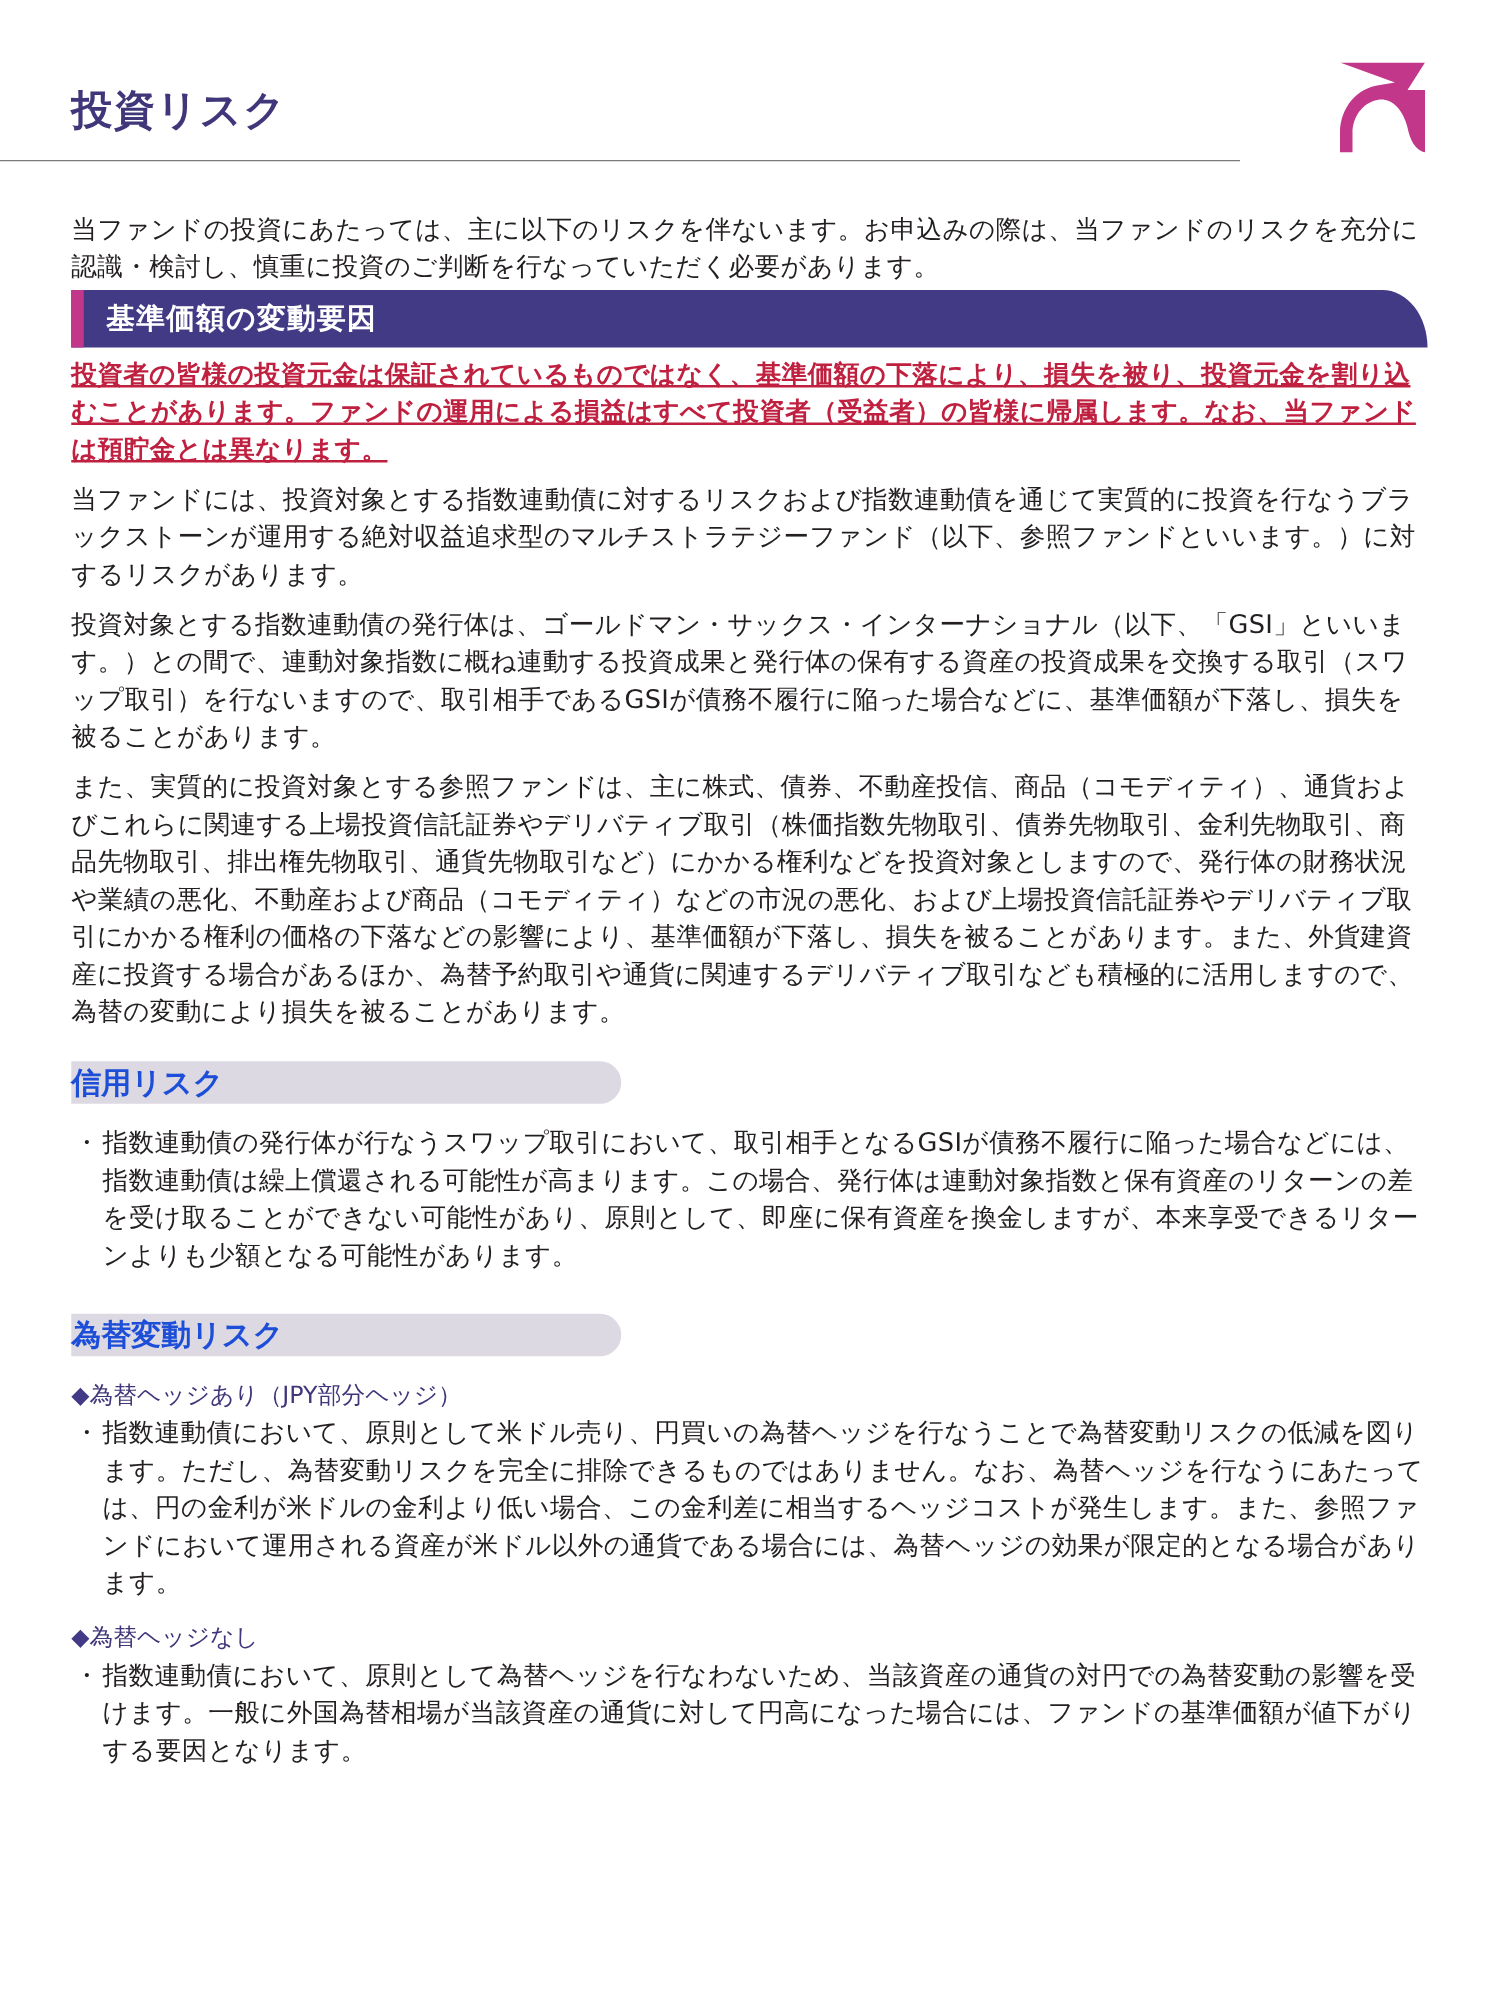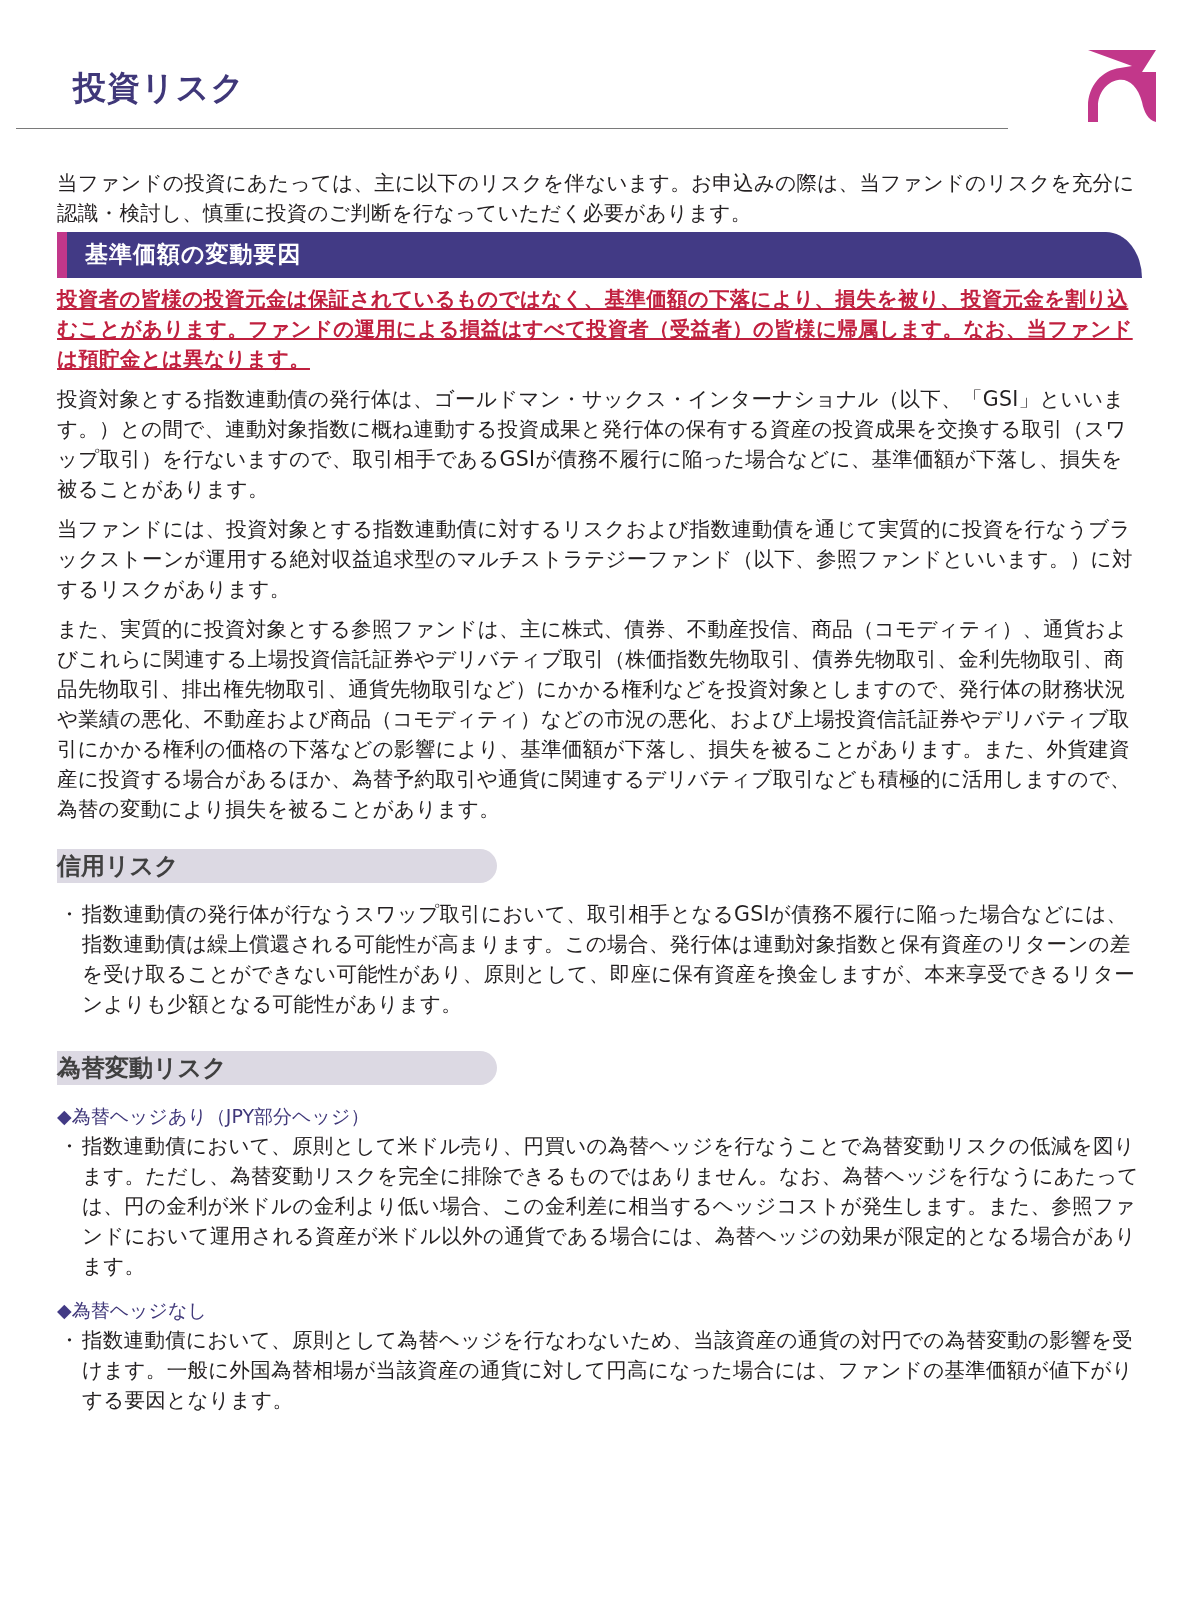"投資リスク" .header { left: 16px -> 0 }
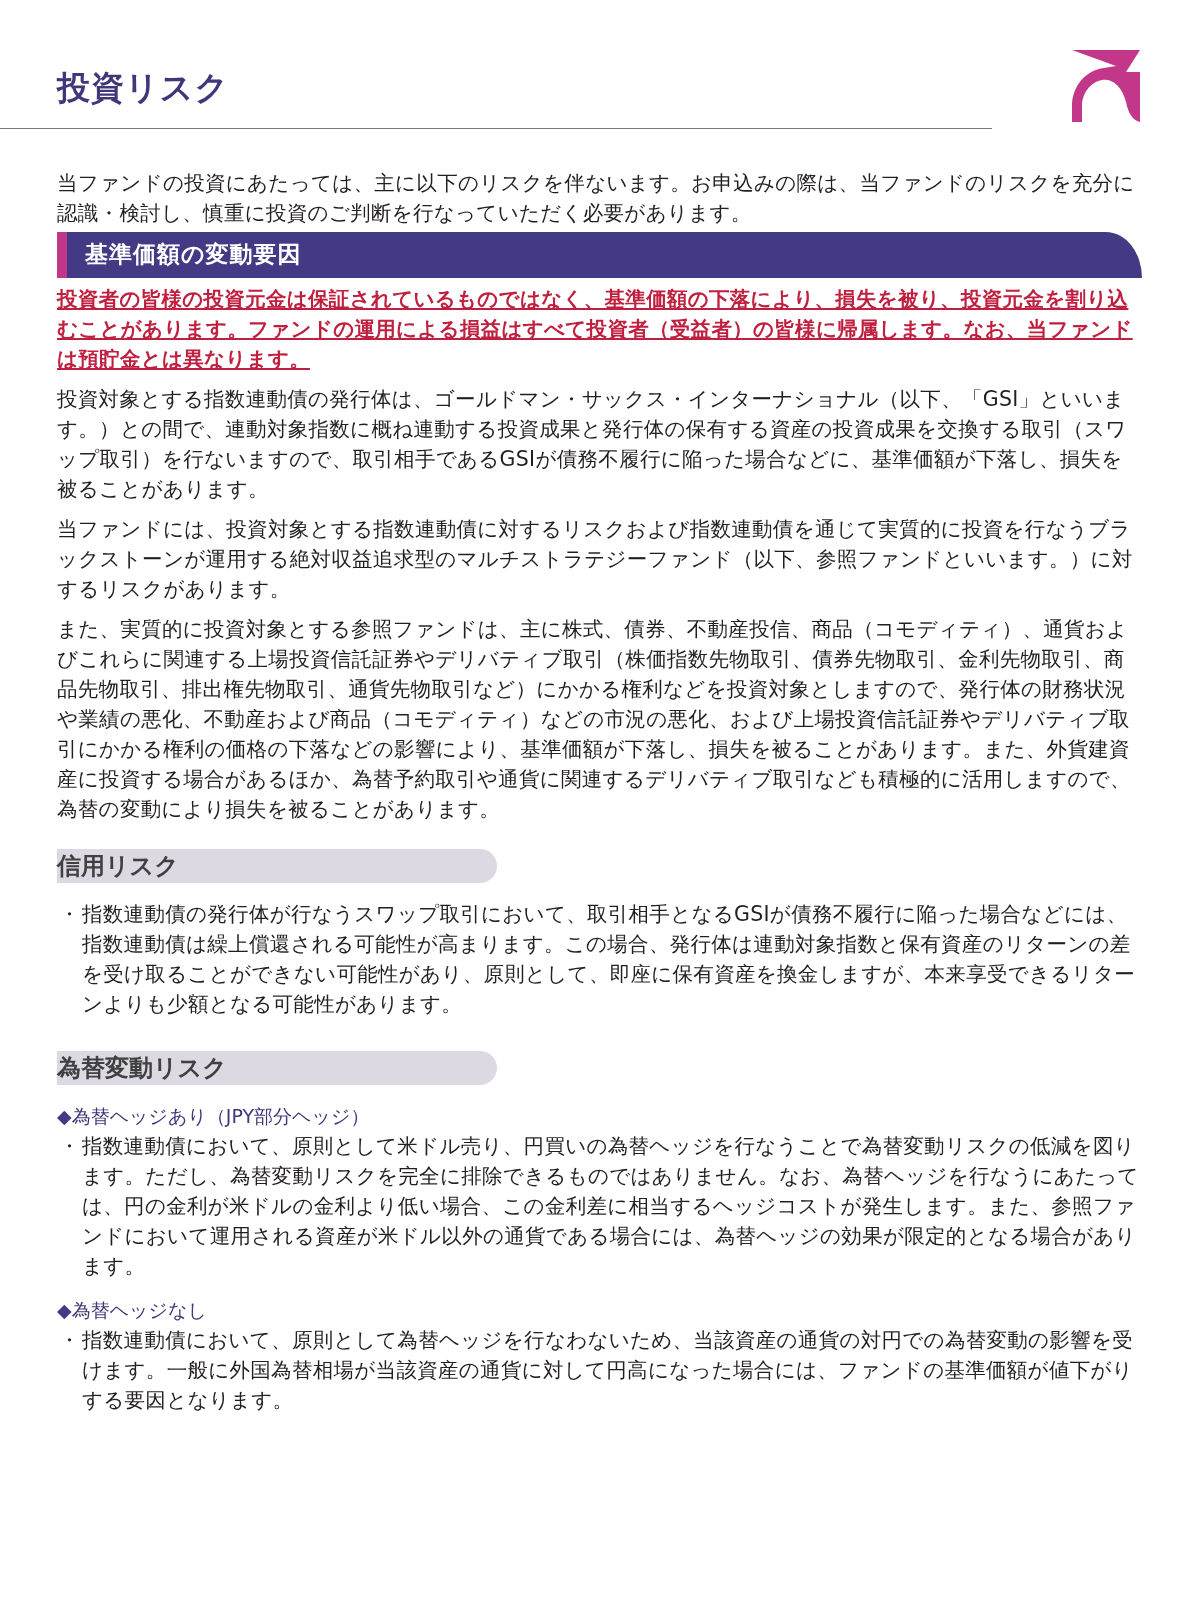"投資対象とする指数連動債の発行体は、ゴールドマン・サックス・インターナショナル（" p.p { order: before "当ファンドには、投資対象とする指数連動債に対するリスクおよび指数連動債を通じて実" -> after "当ファンドには、投資対象とする指数連動債に対するリスクおよび指数連動債を通じて実" }
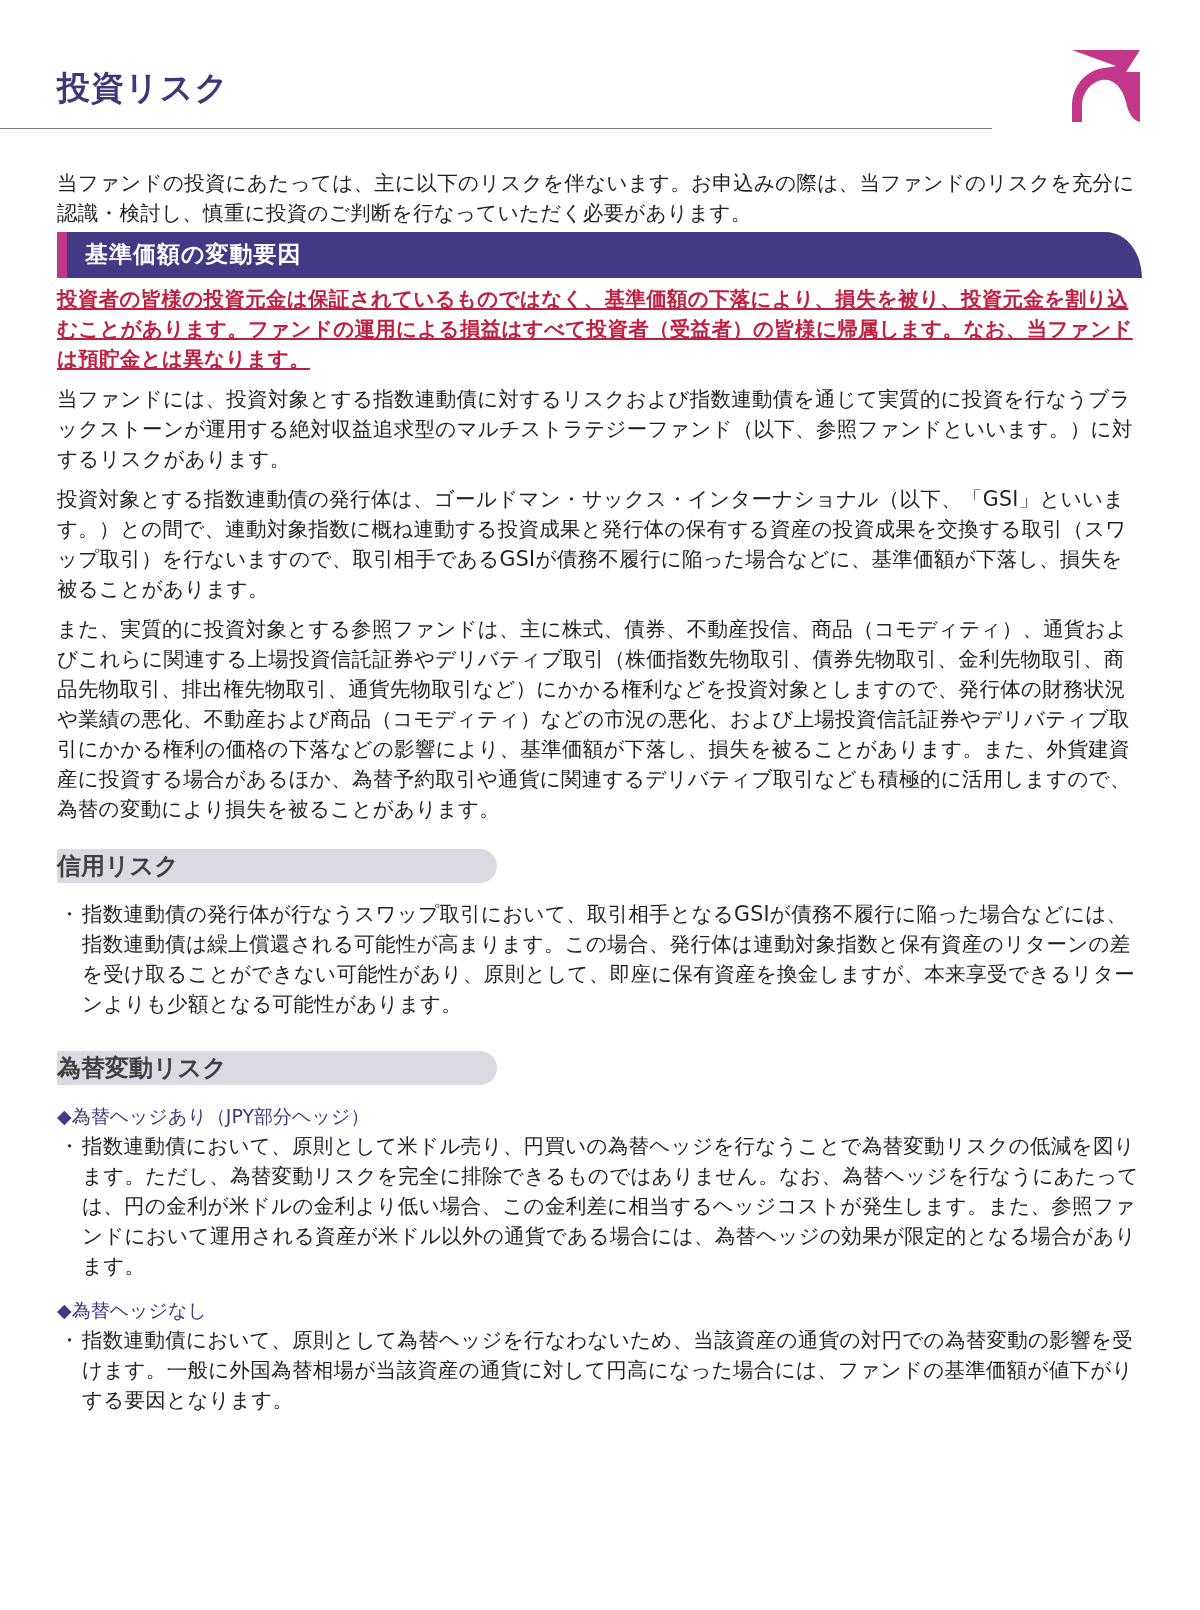"信用リスク" .sub-bar { color: #404040 -> #1d4ed8 }
